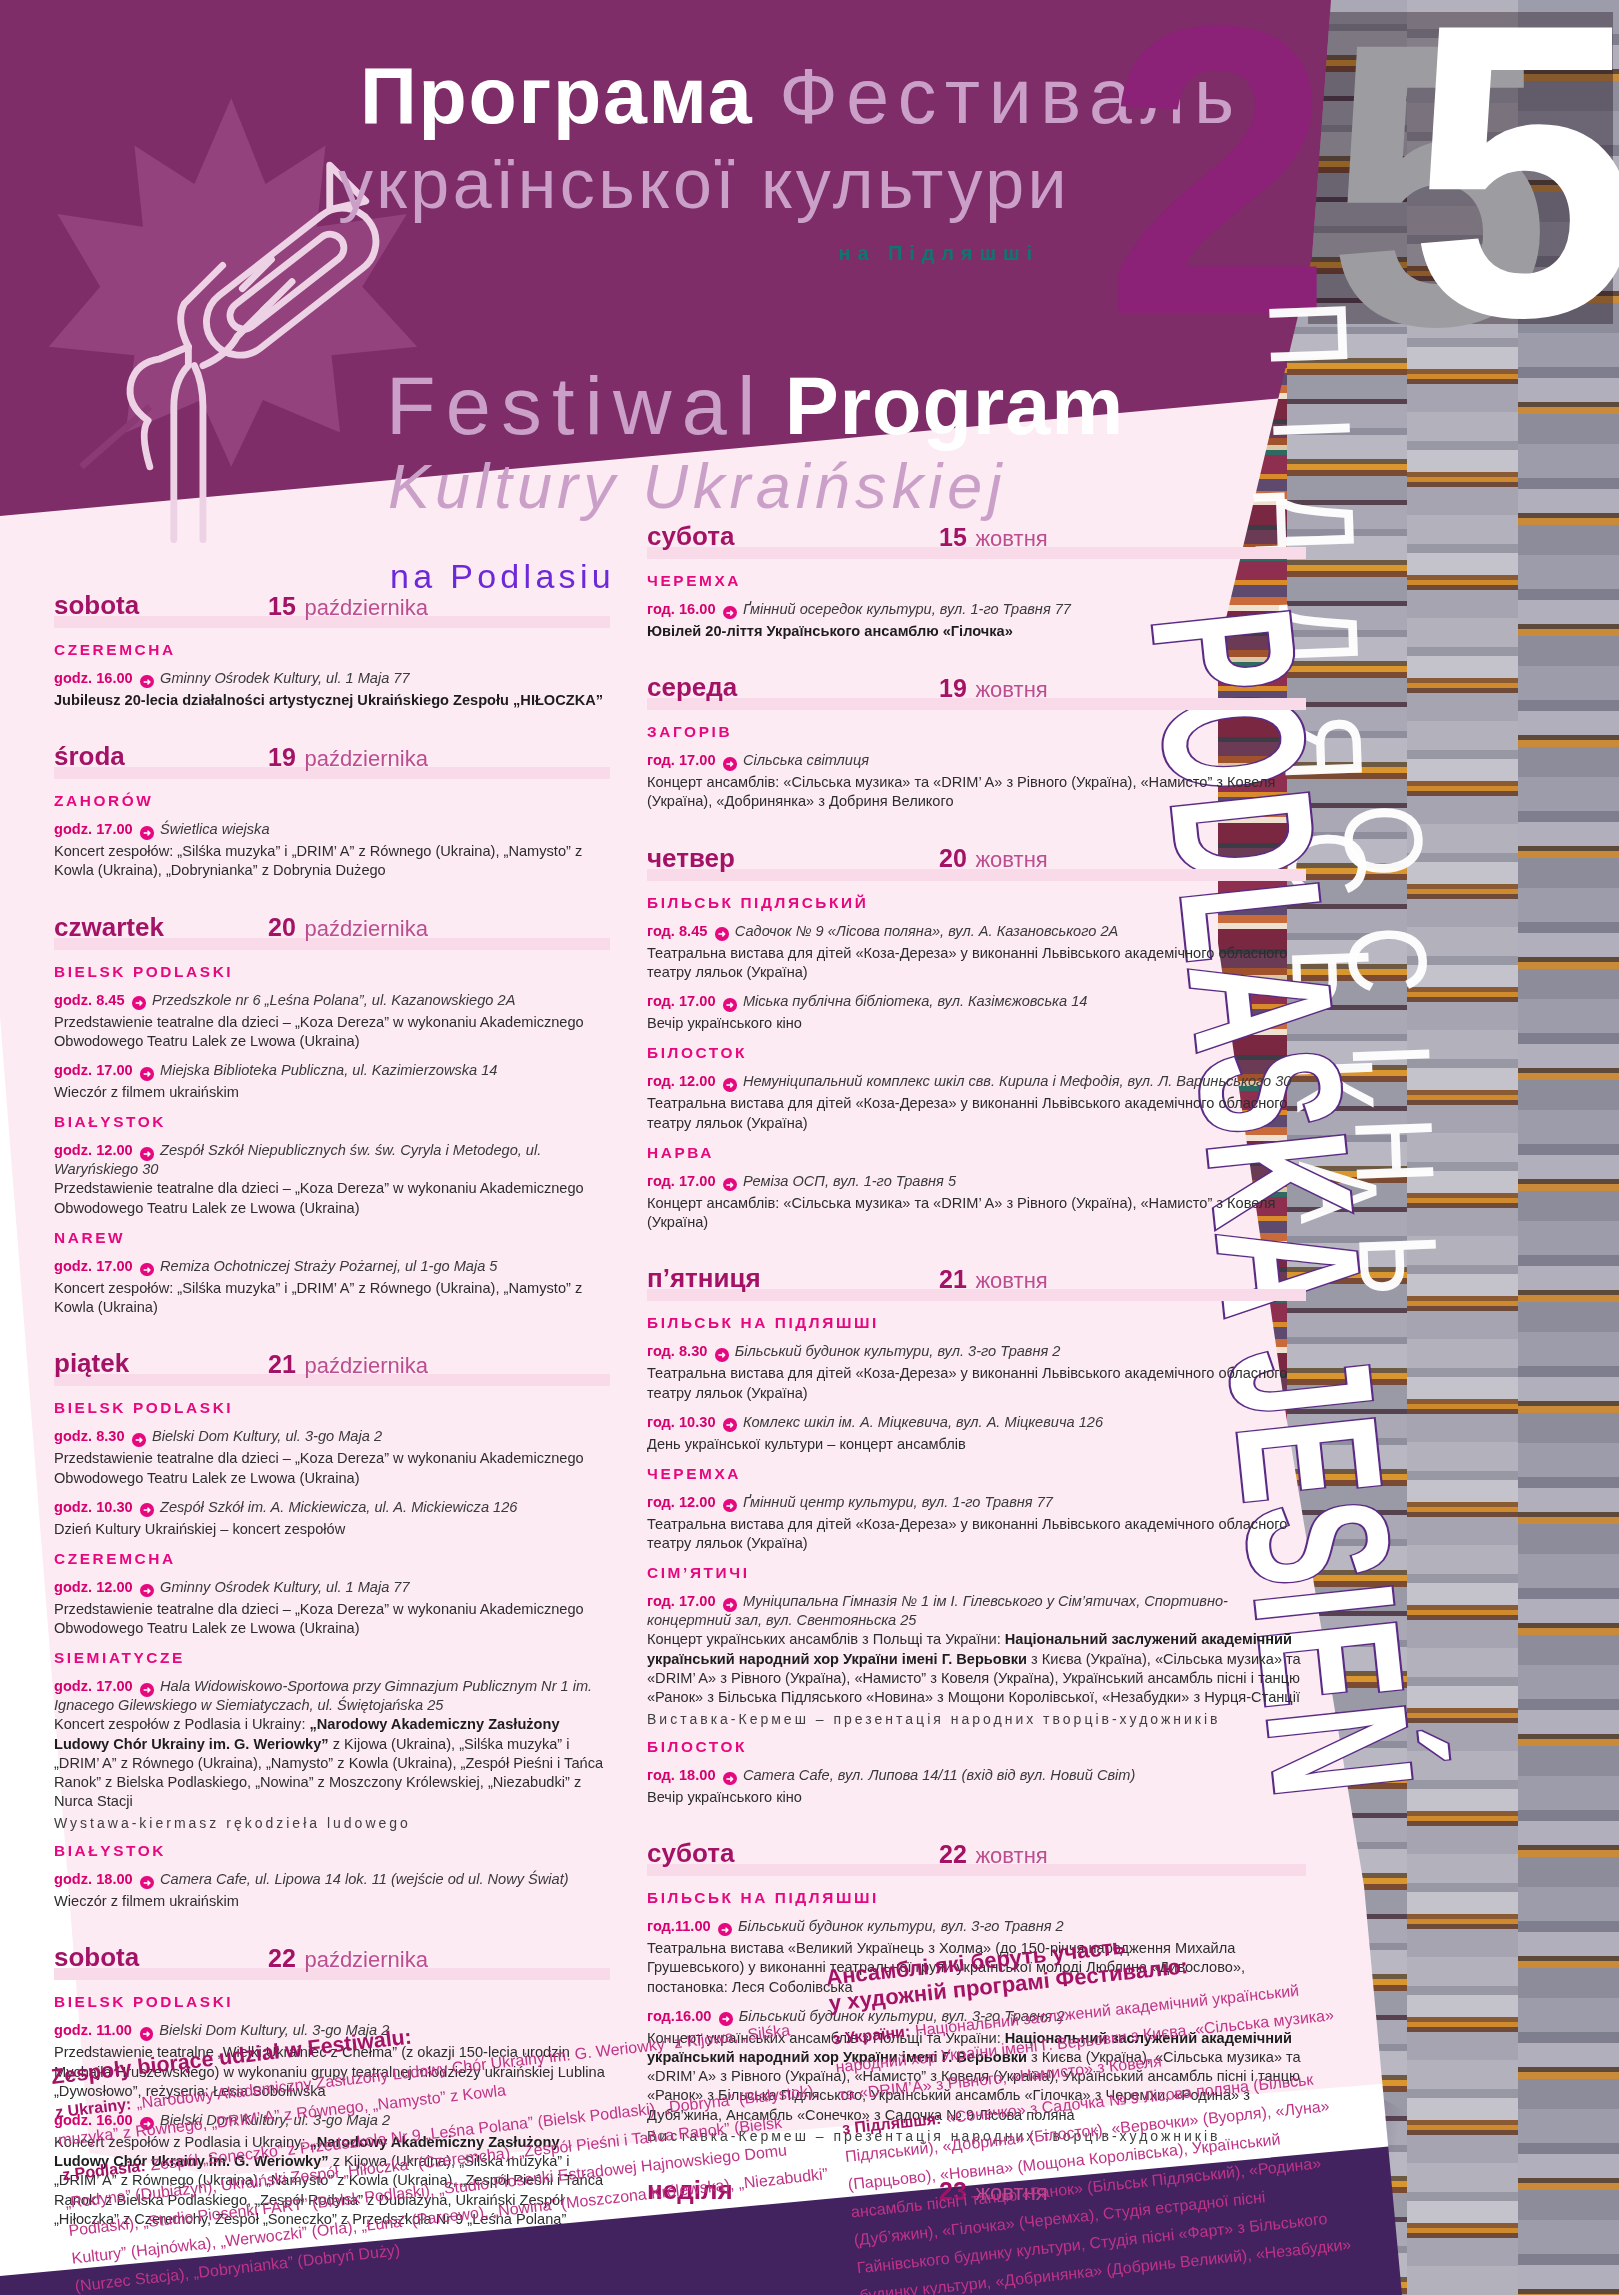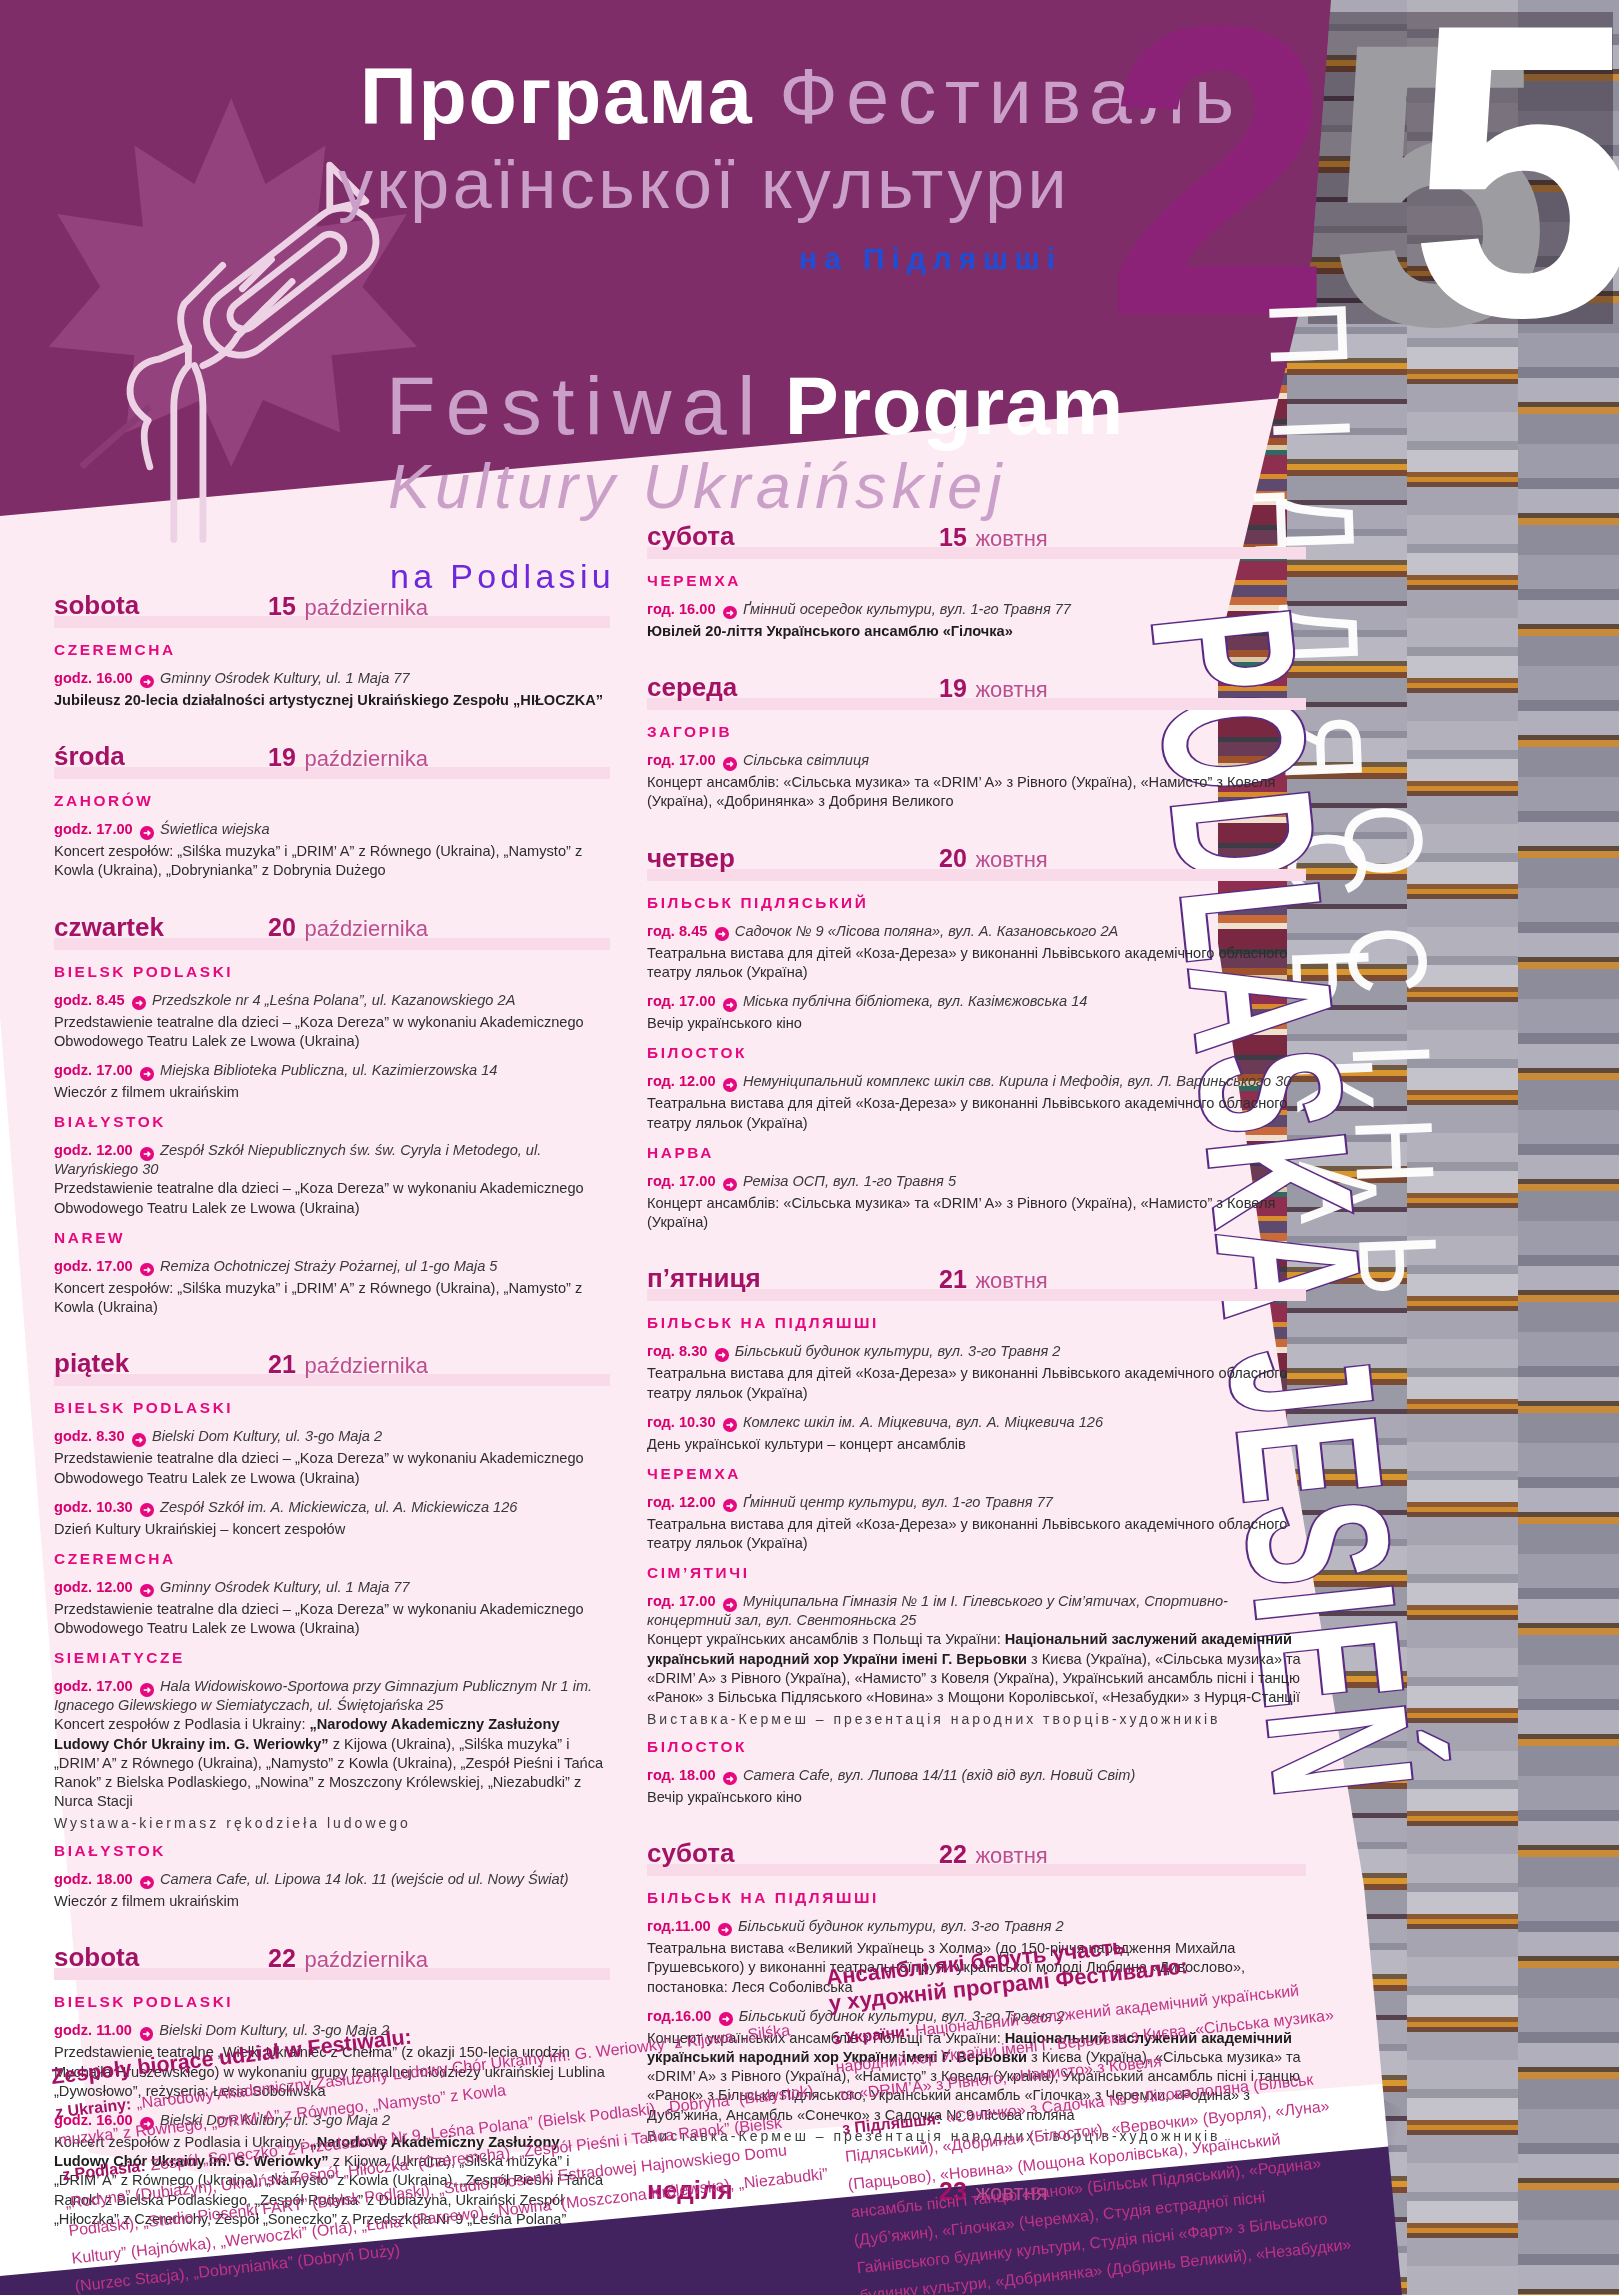"на Підляшші" .title-ua3 { color: #1d4ed8 -> #0f766e; font-size: 30px -> 20px; right: 558px -> 581px }
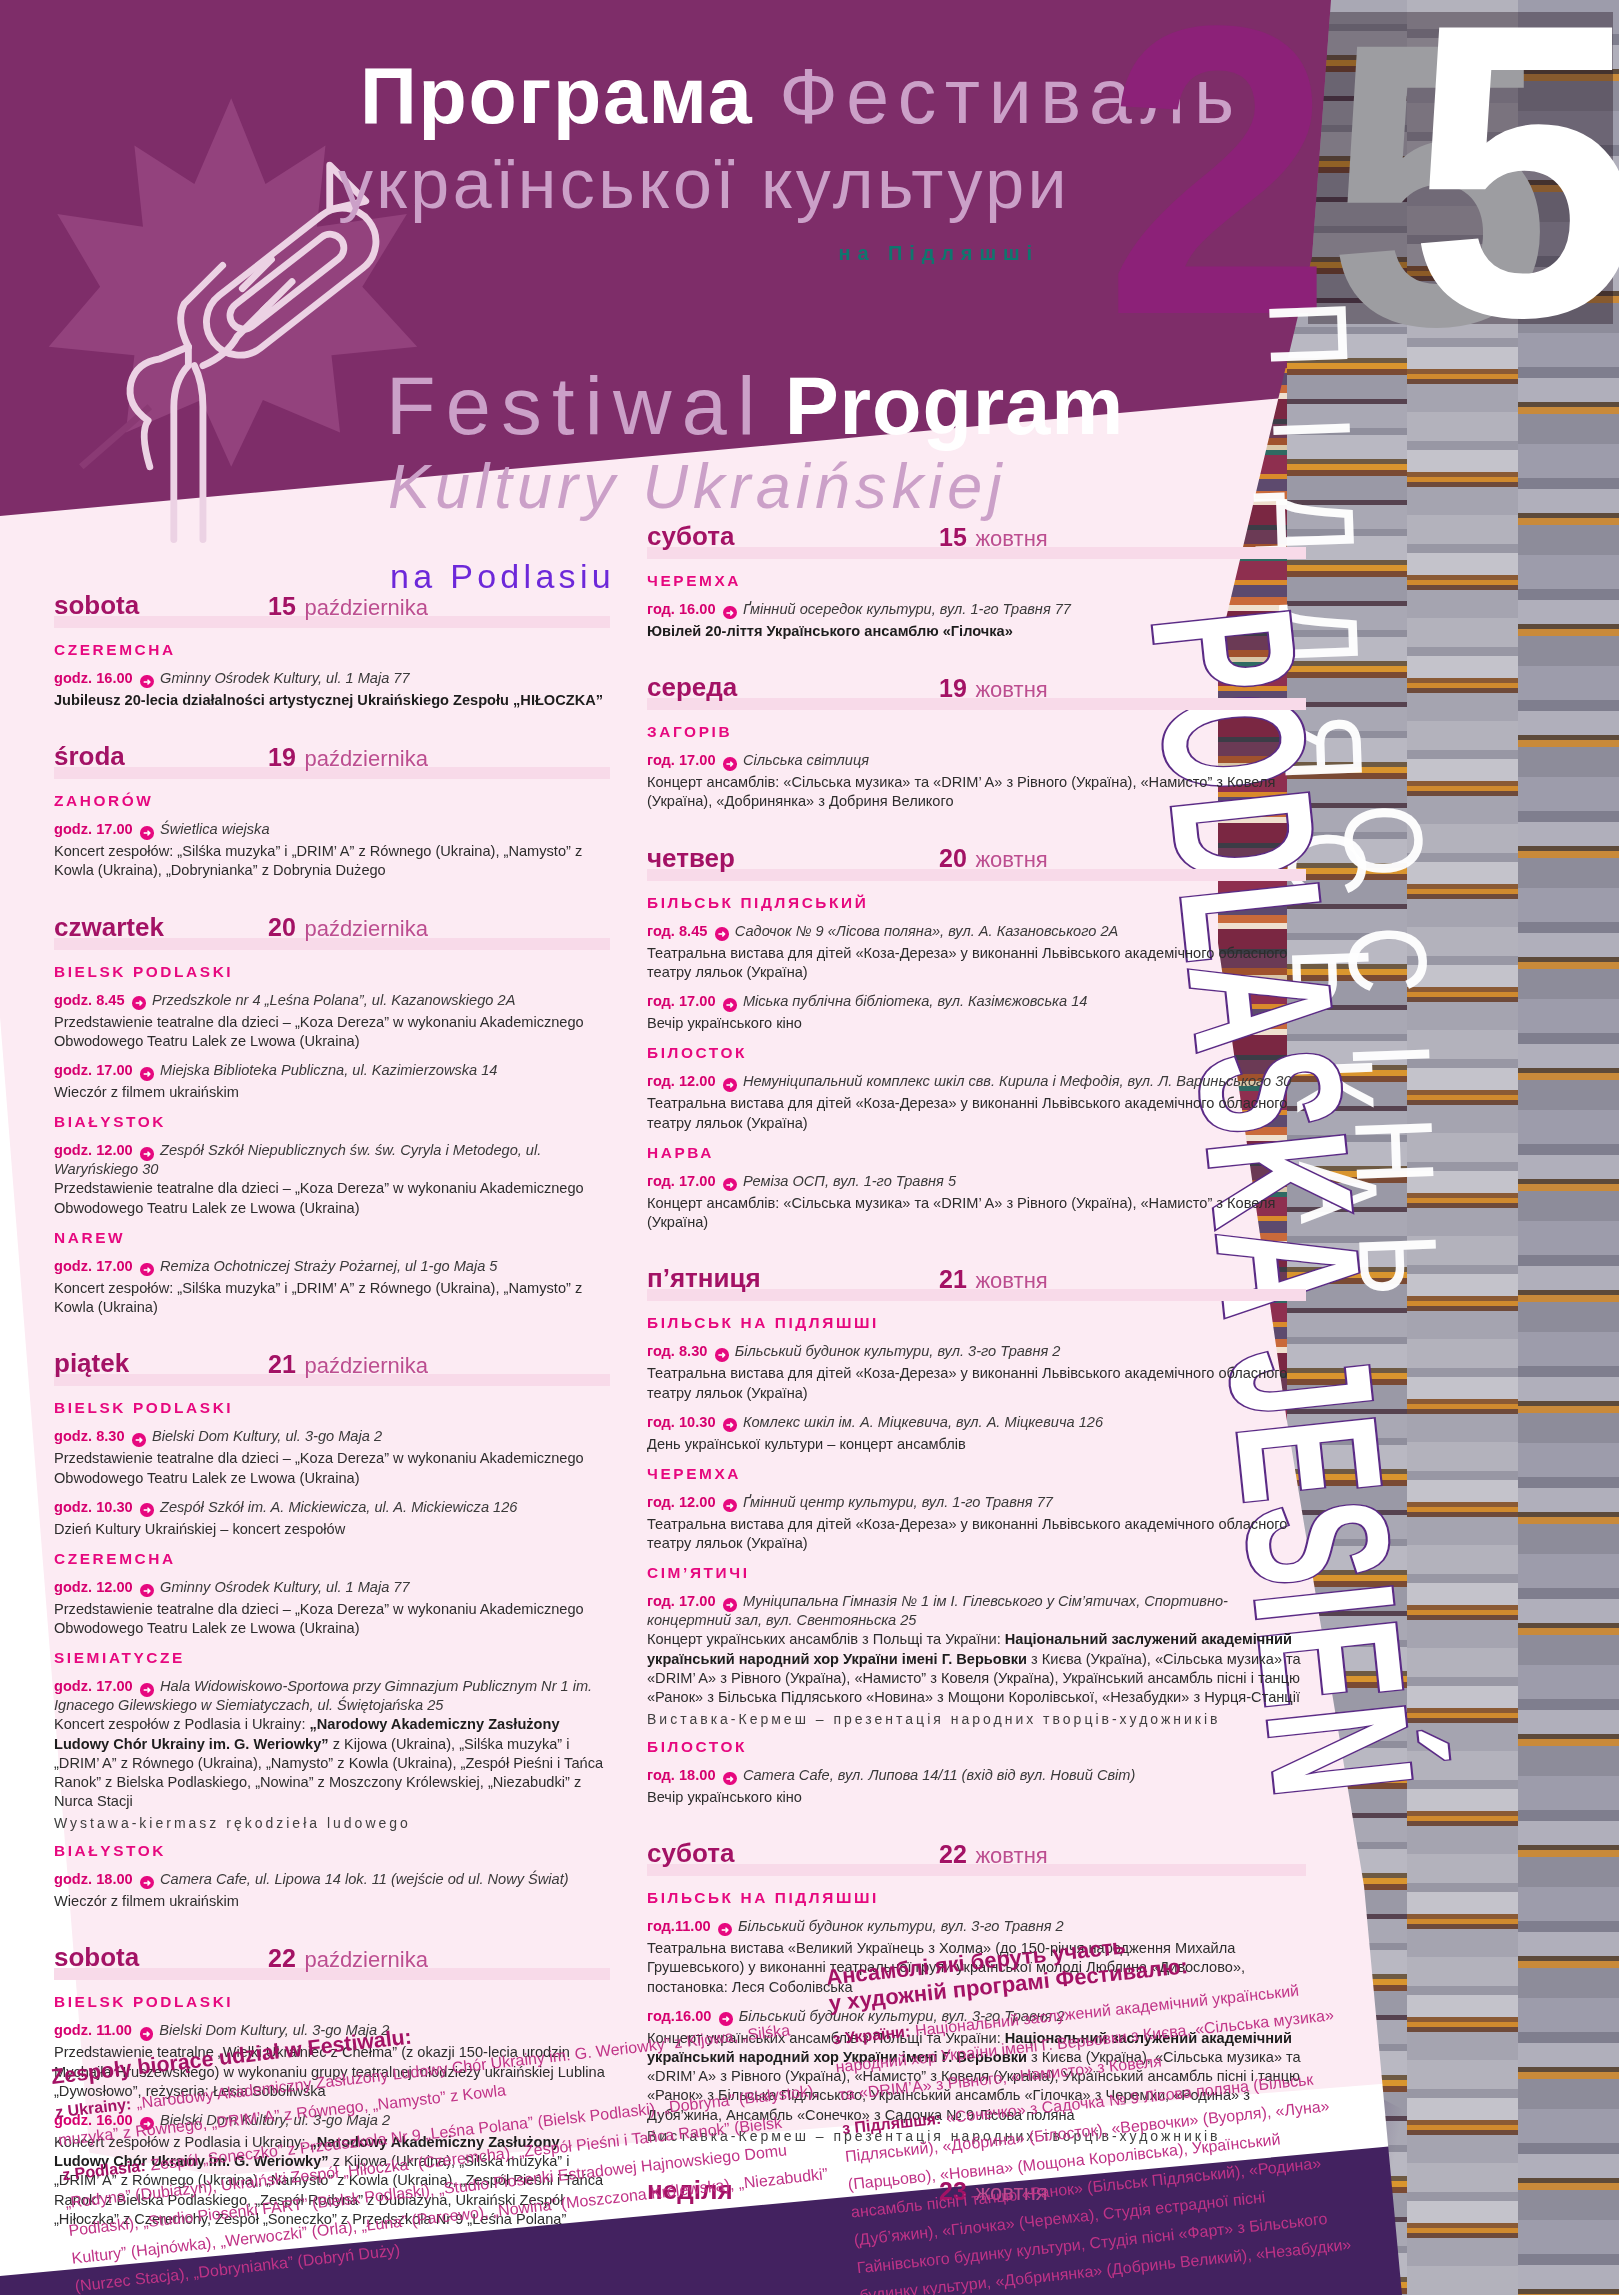"Przedszkole nr 4 „Leśna Polana”," span.ev-venue { text: 4 -> 6 }
